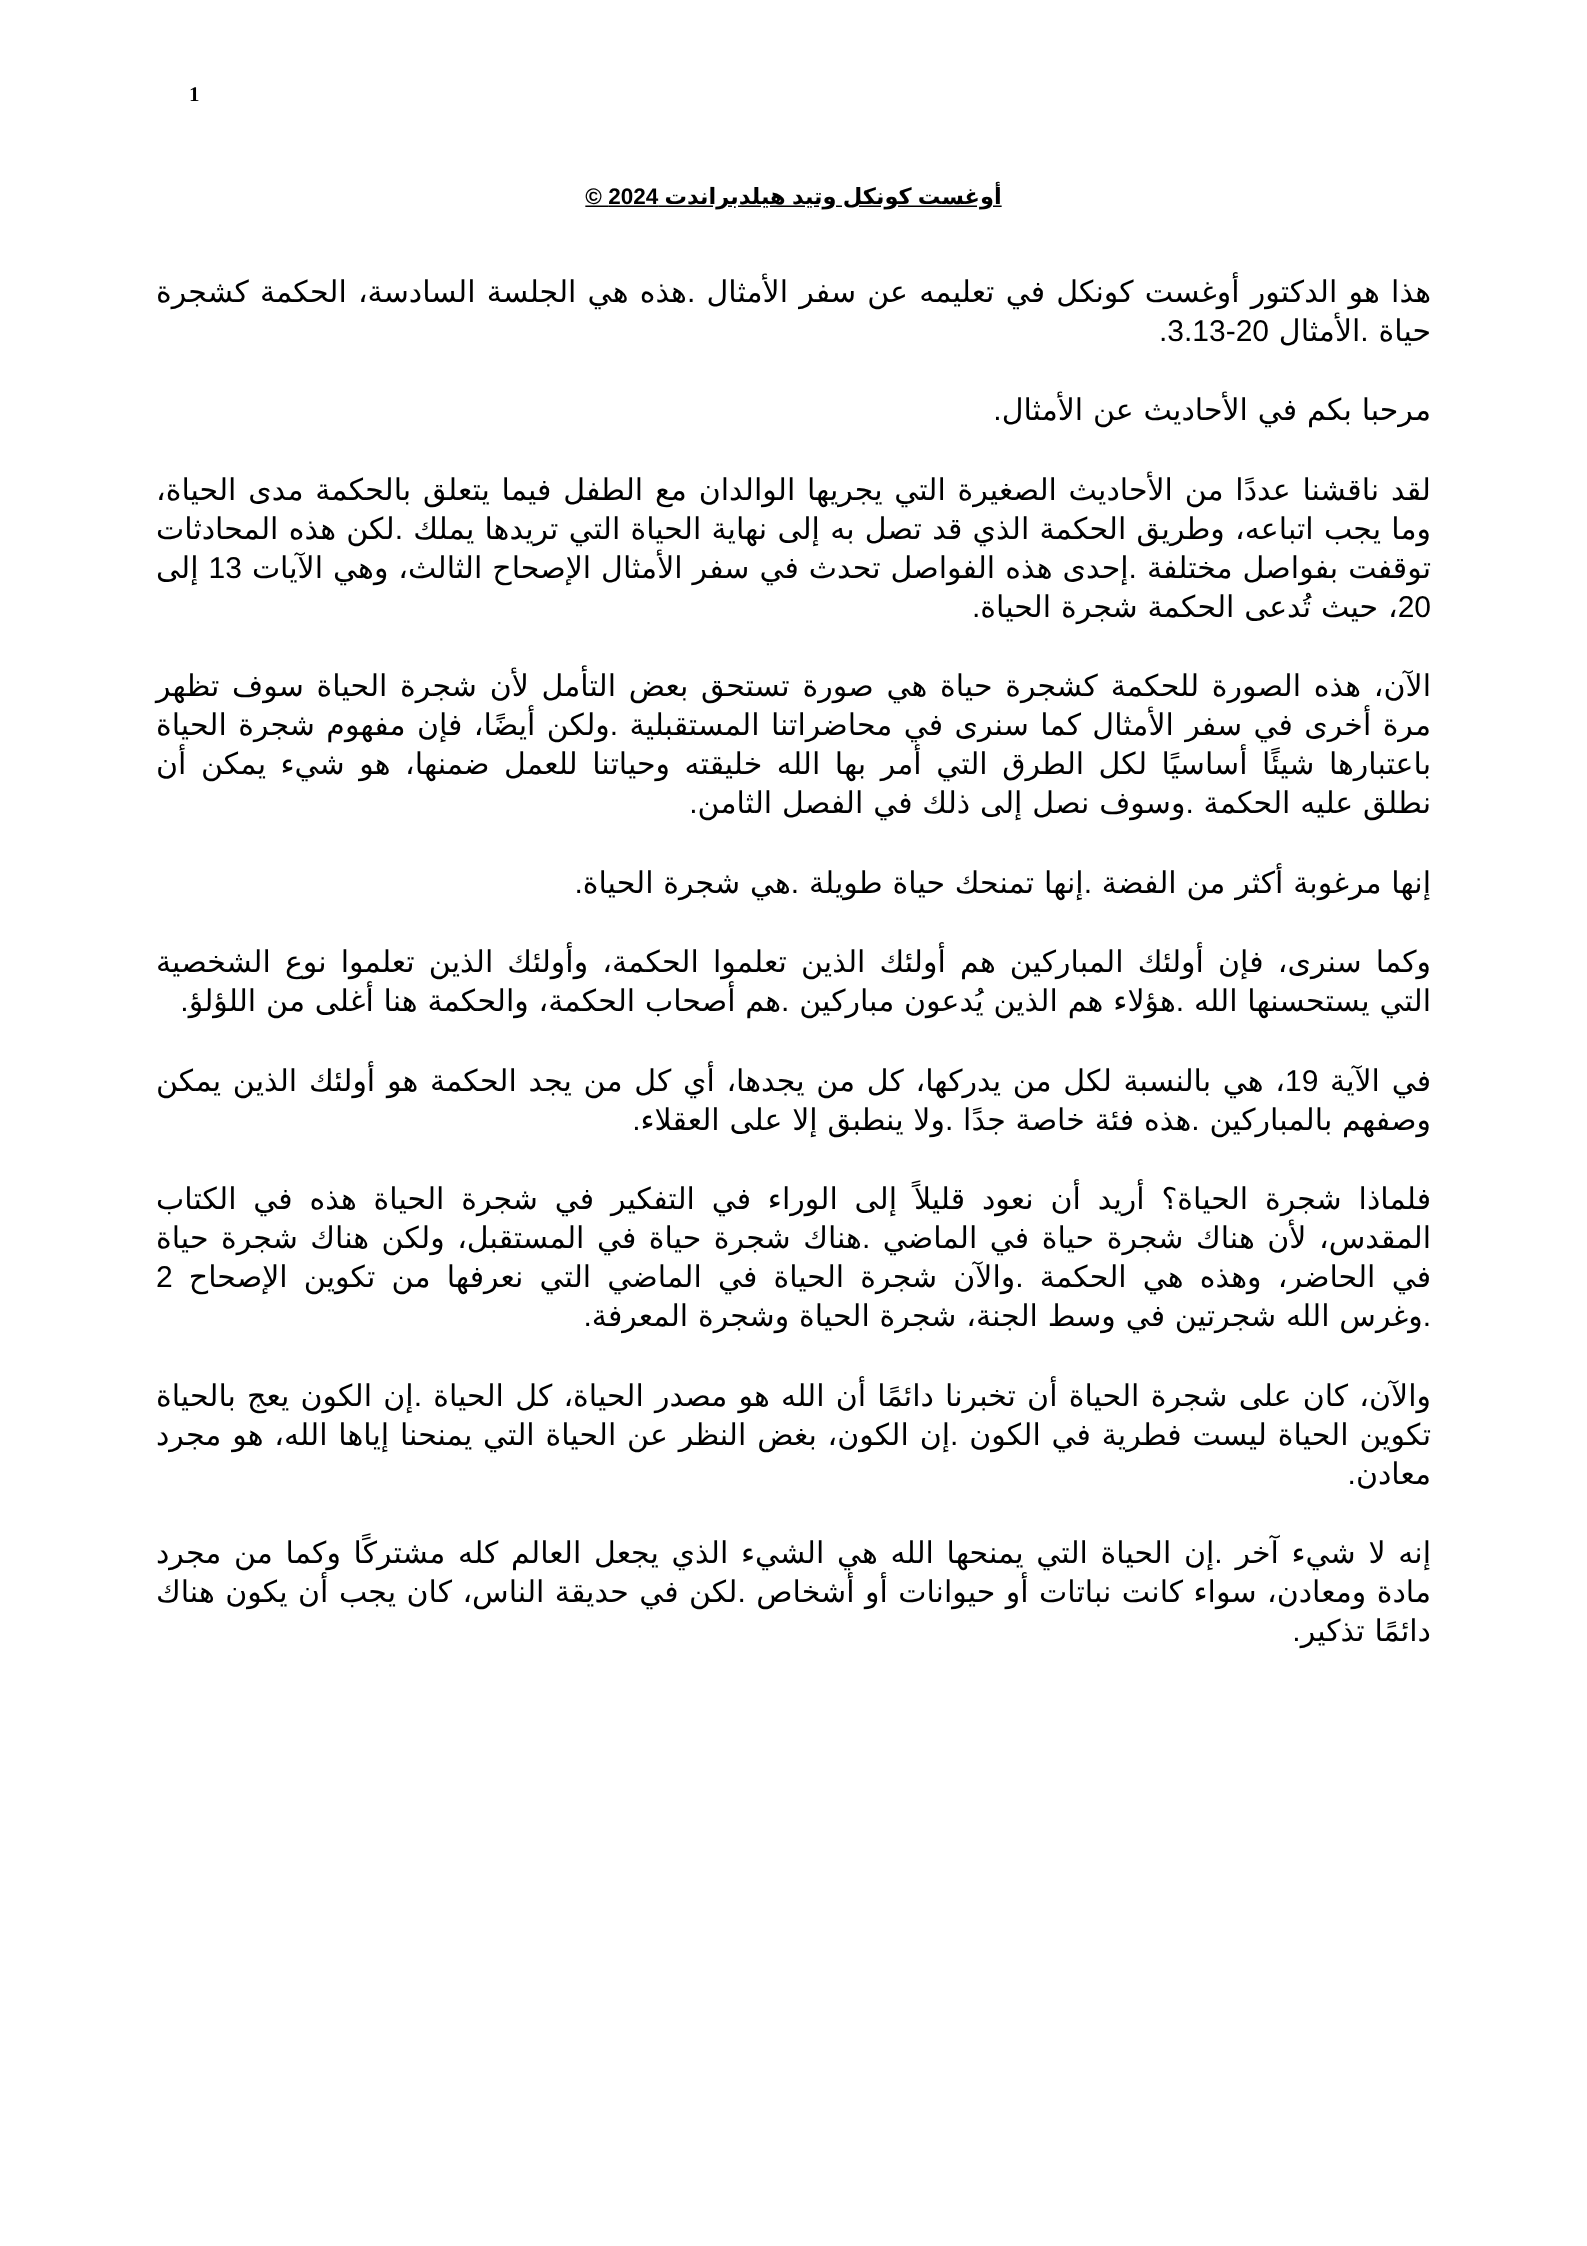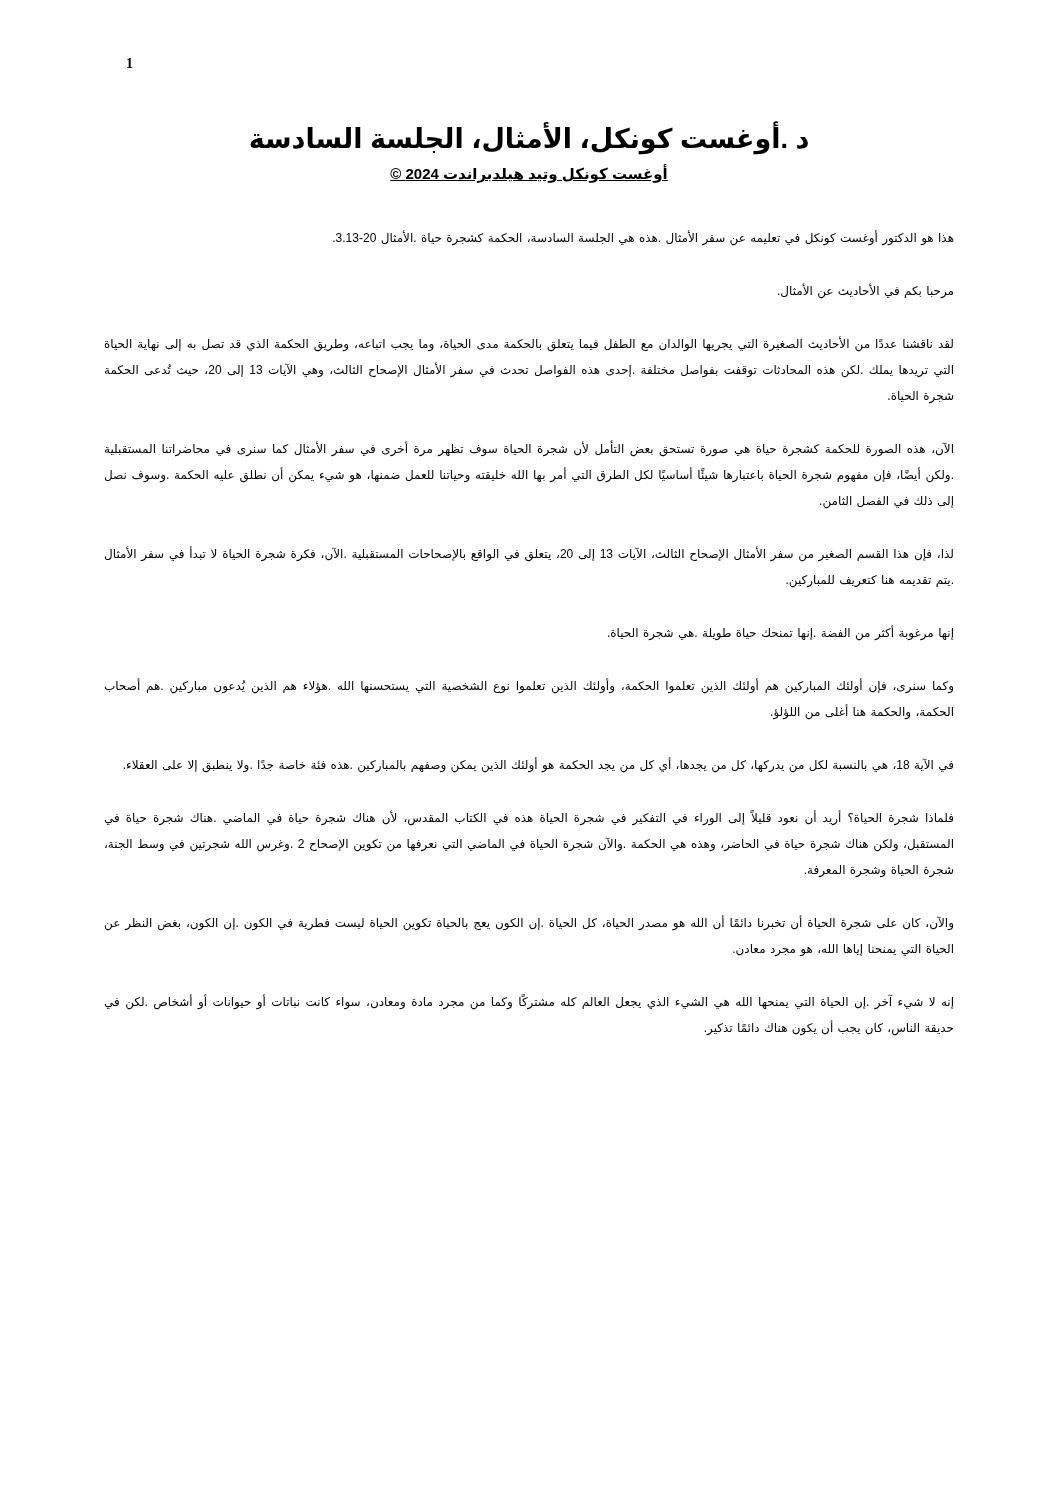"د .أوغست كونكل، الأمثال، الجلسة" h1.doc-title { html: <h1>د .أوغست كونكل، الأمثال، الجلسة السادسة</h1> -> none }
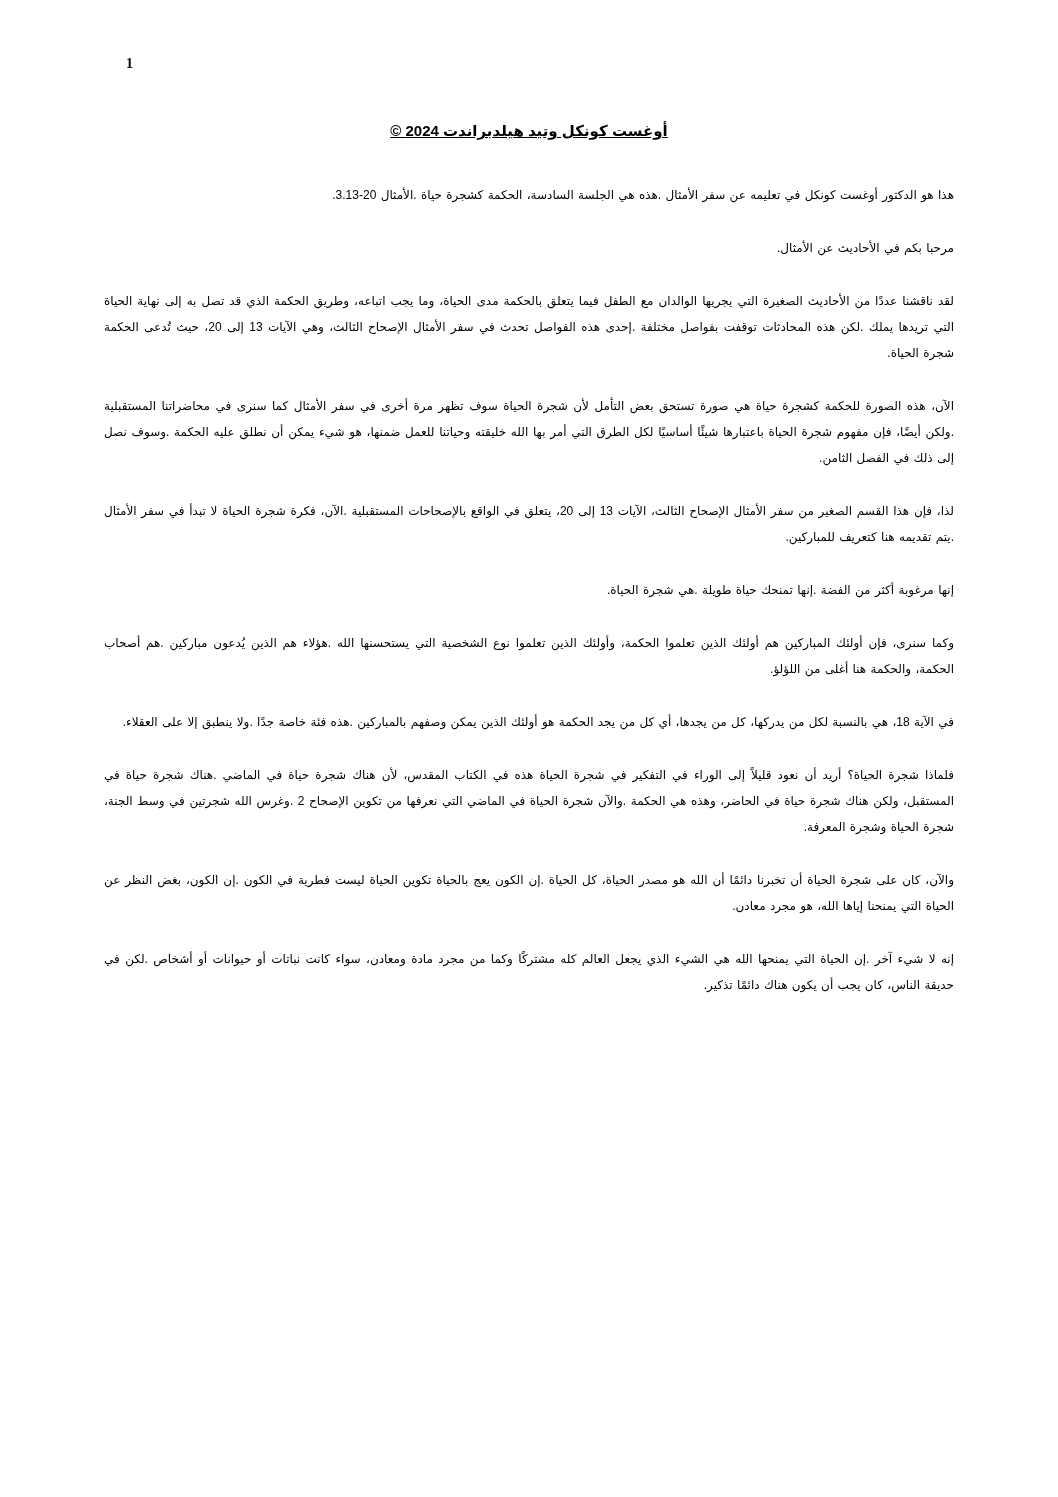"هذا هو الدكتور أوغست كونكل" .doc-body p { font-size: 12px -> 20px }
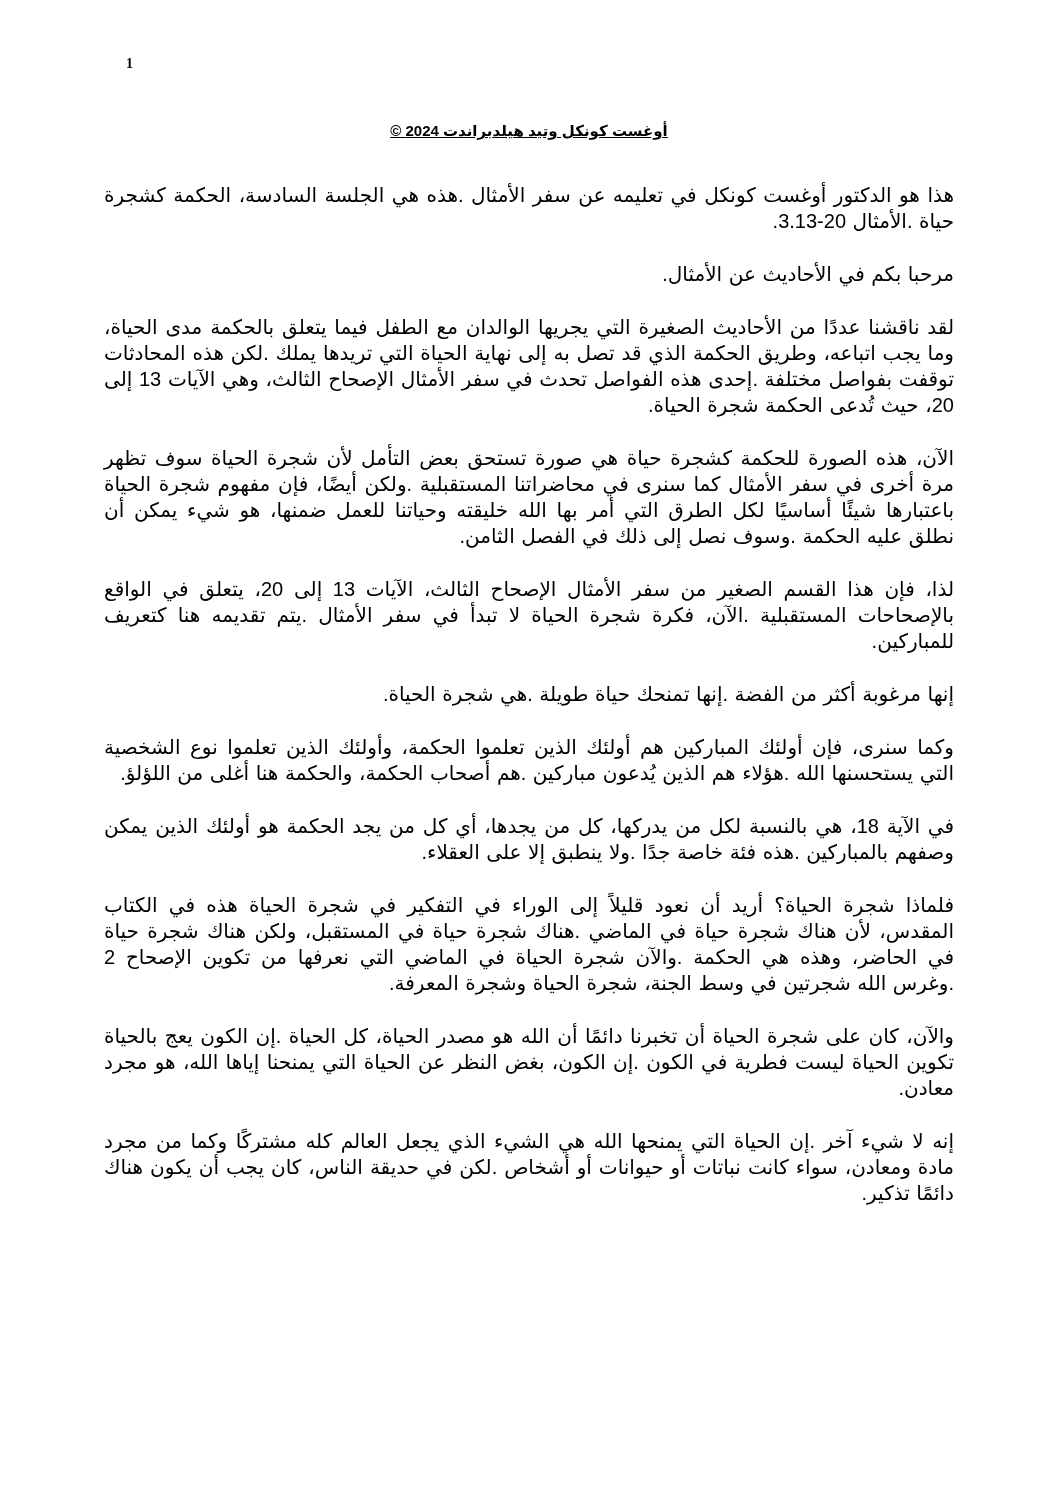"لذا، فإن هذا القسم الصغير" p { html: <p>لذا، فإن هذا القسم الصغير من سفر الأمثال الإصحاح الثالث، الآيات 13 إلى 20، يتعلق في الواقع بالإصحاحات المستقبلية .الآن، فكرة شجرة الحياة لا تبدأ في سفر الأمثال .يتم تقديمه هنا كتعريف للمباركين.</p> -> none }
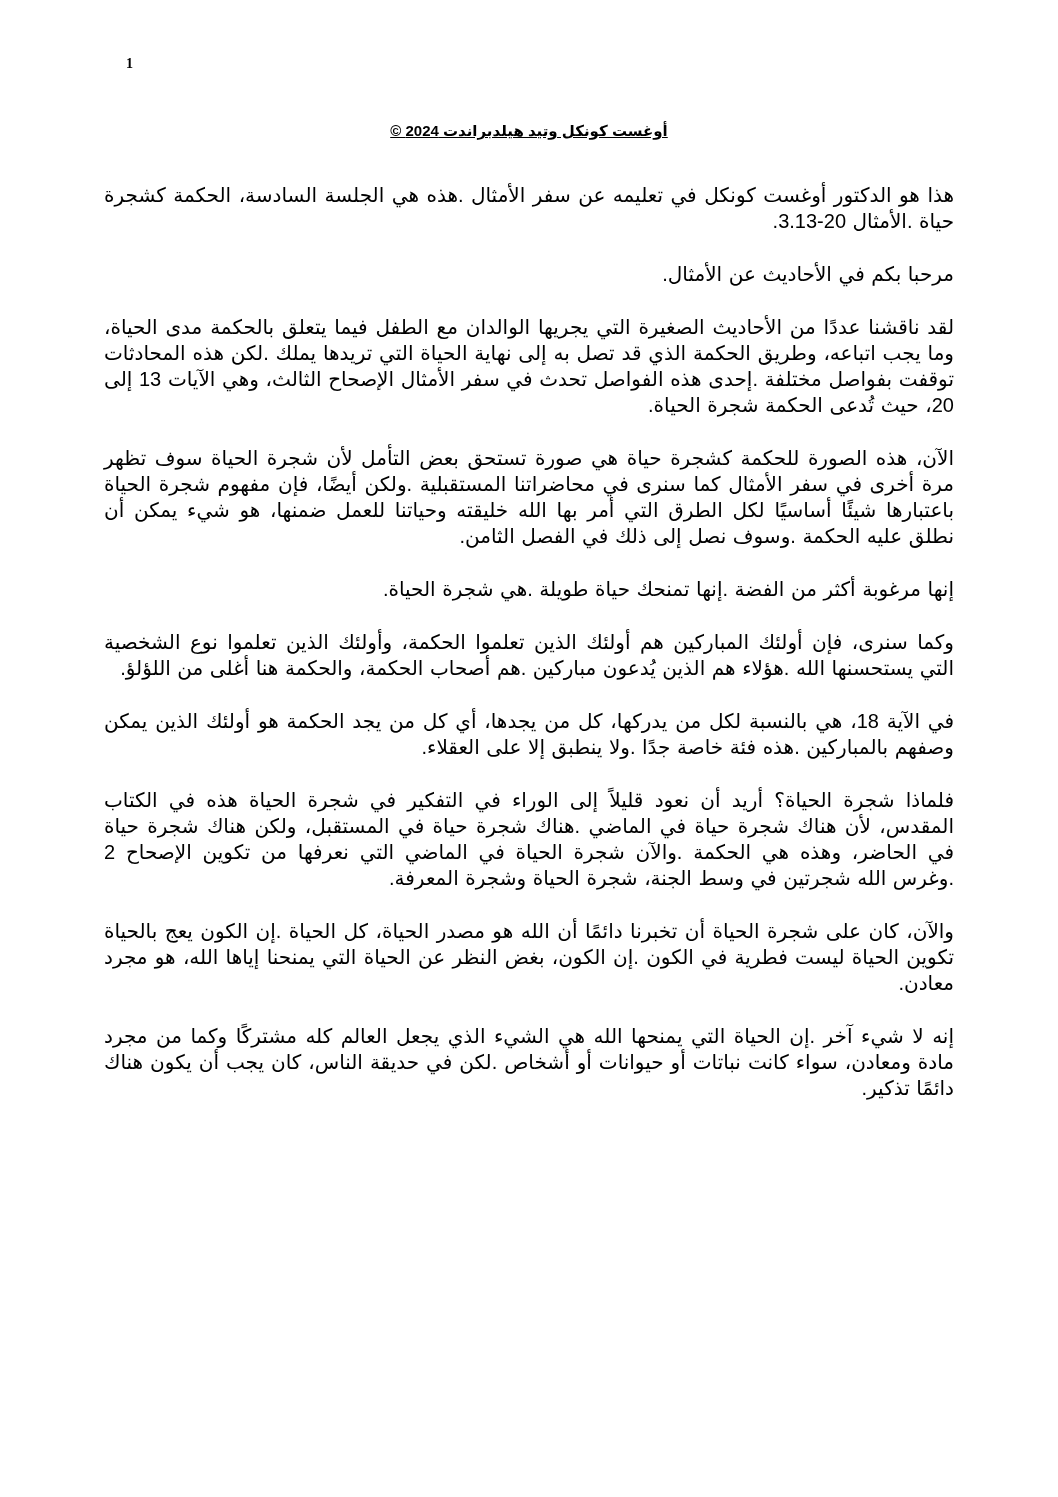"في الآية 18، هي بالنسبة" p { text: 18 -> 19 }
